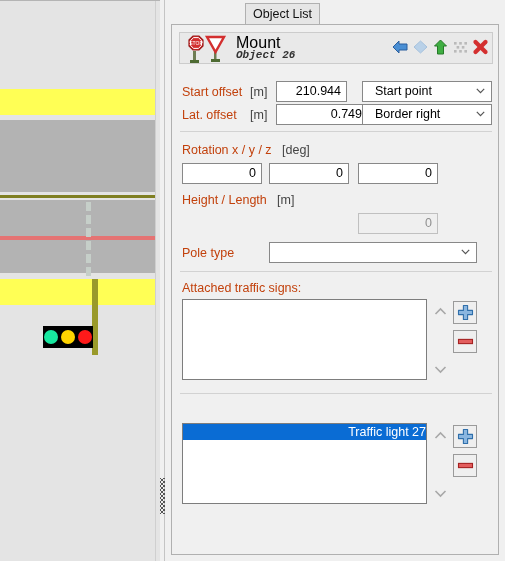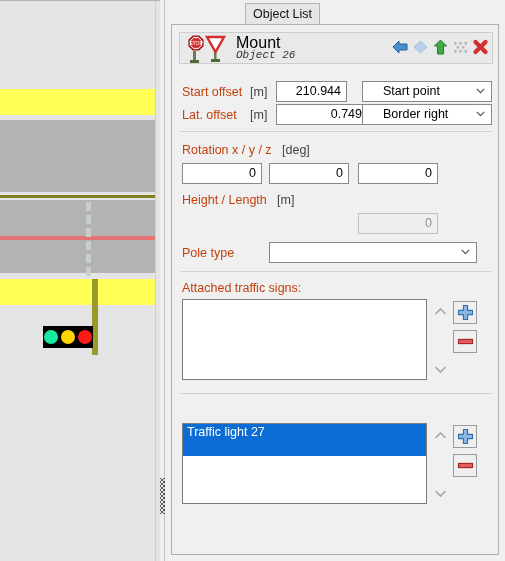"Object 26" #obj-sub { font-weight: none -> bold }
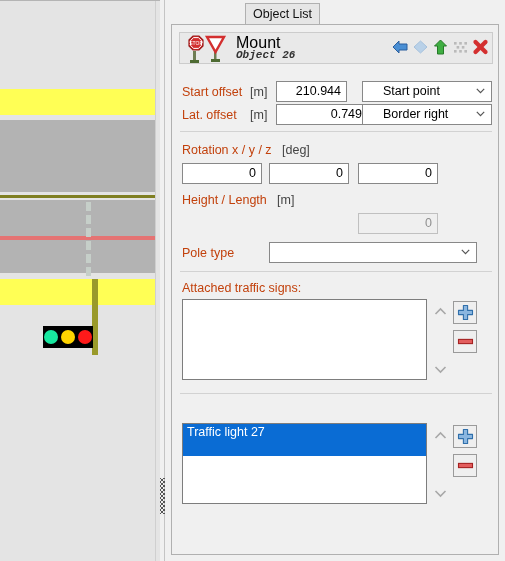"Start point" .combo { padding-left: 20px -> 12px }
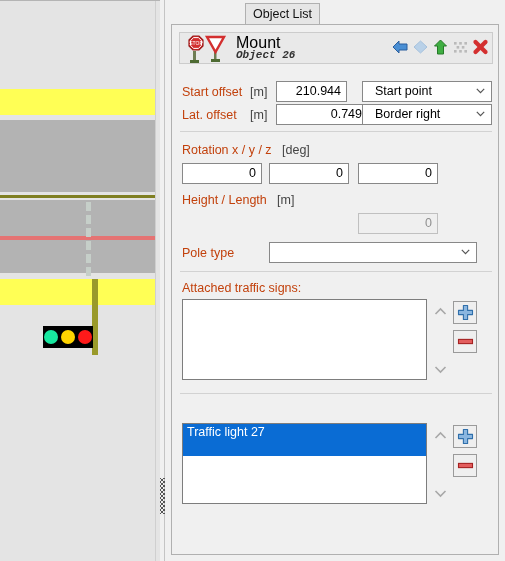"Traffic light 27" .list-item { height: 32px -> 16px; text-align: none -> right }
